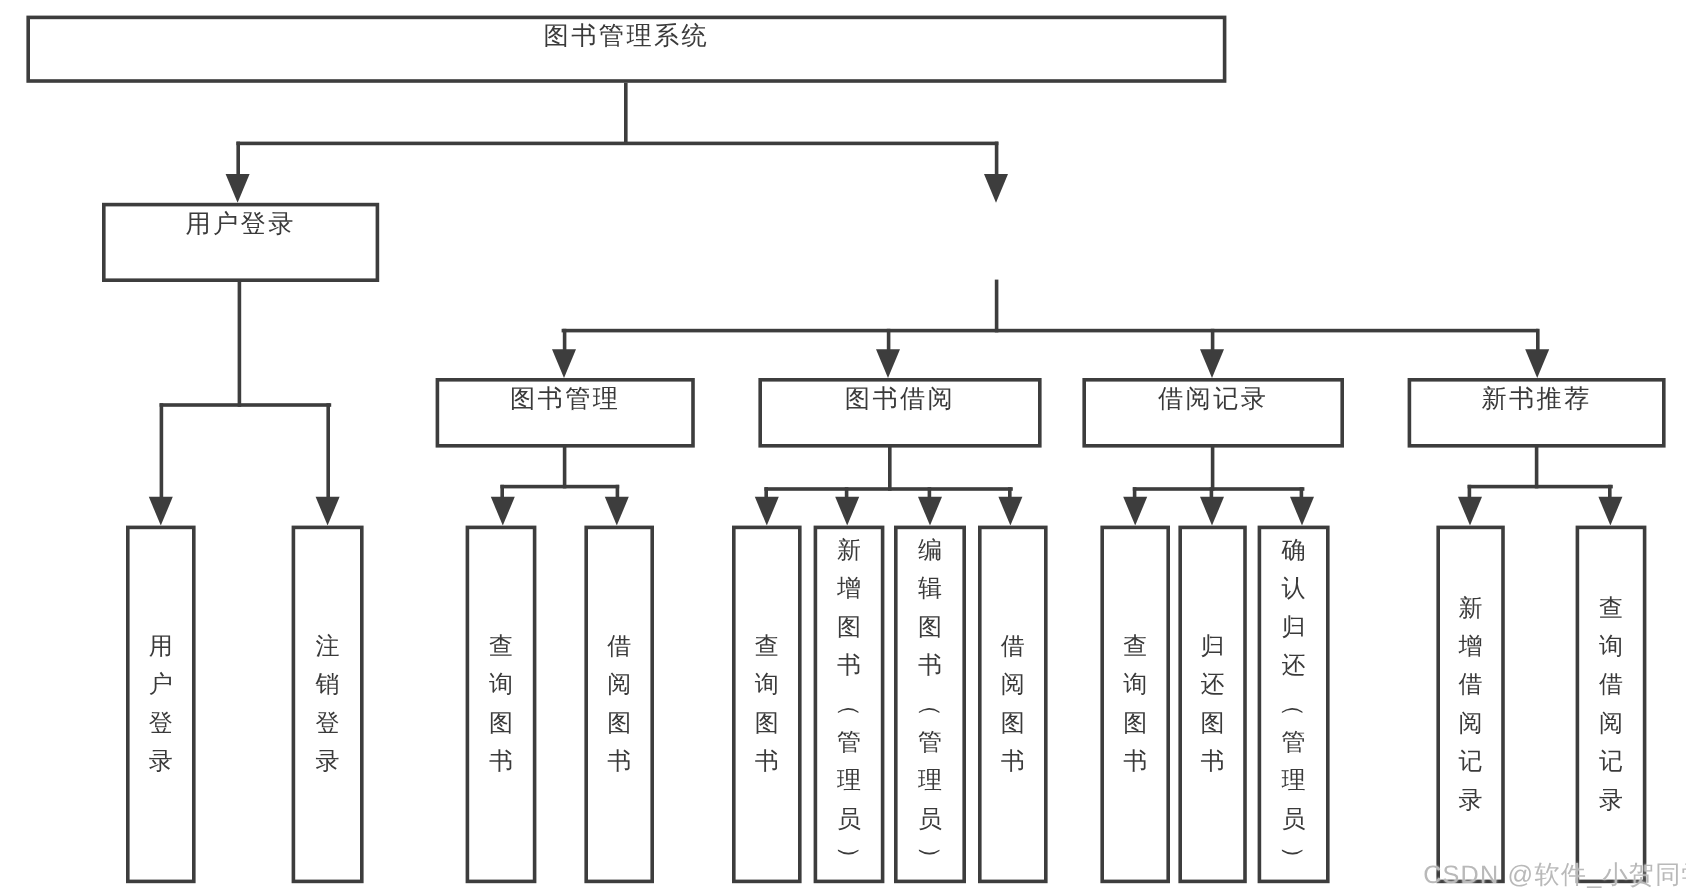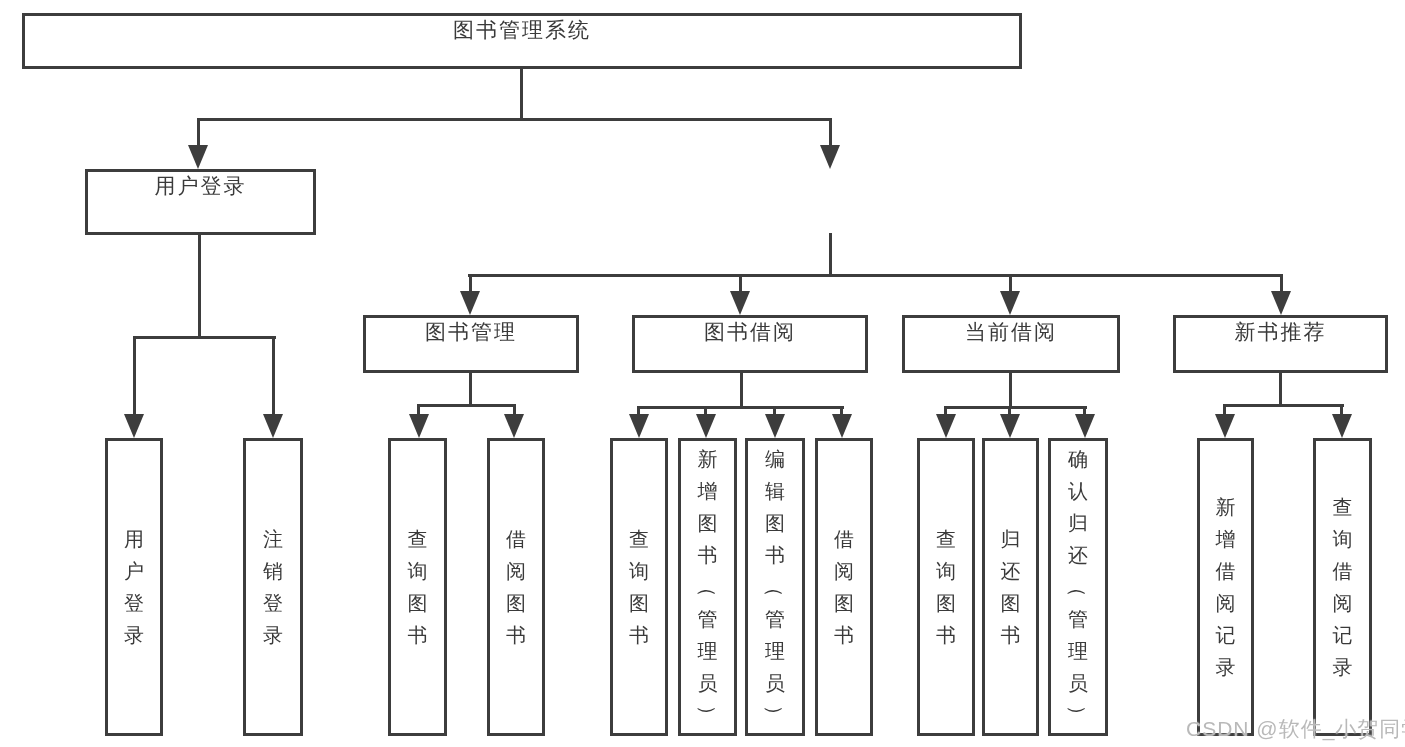"当前借阅" span { text: 当前借阅 -> 借阅记录 }
